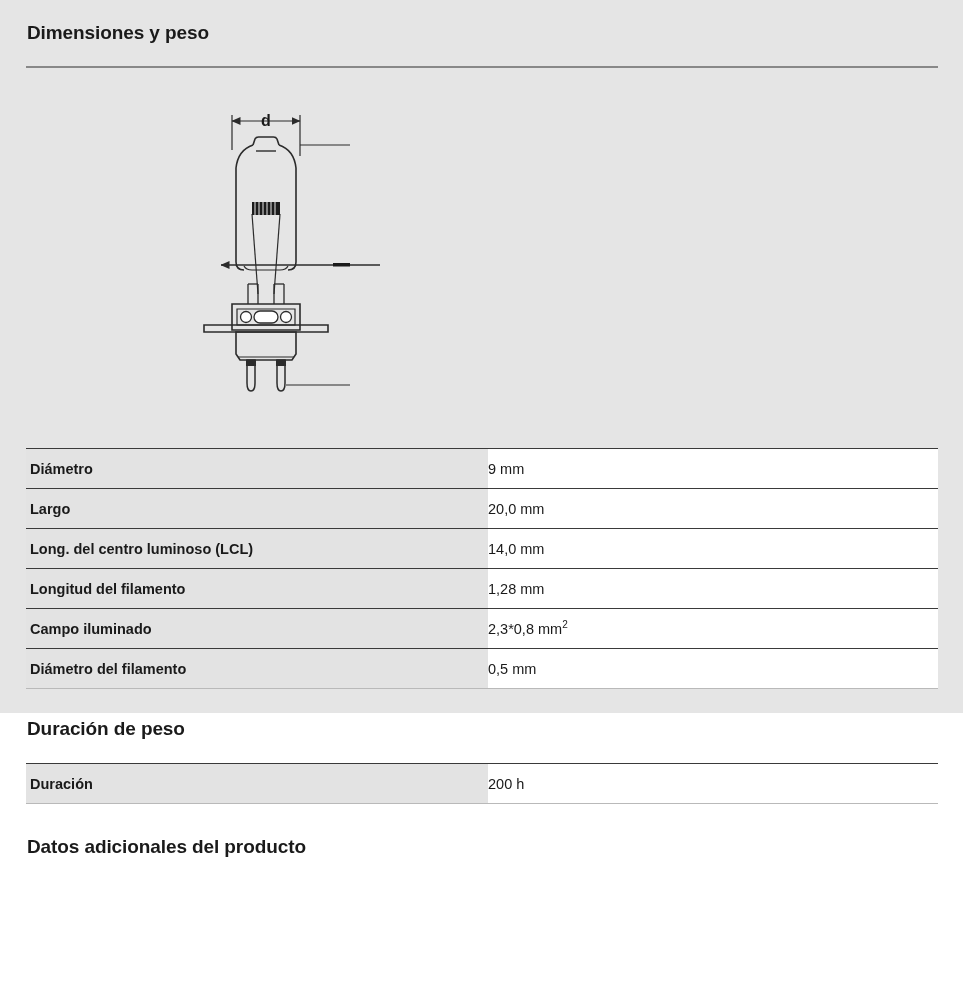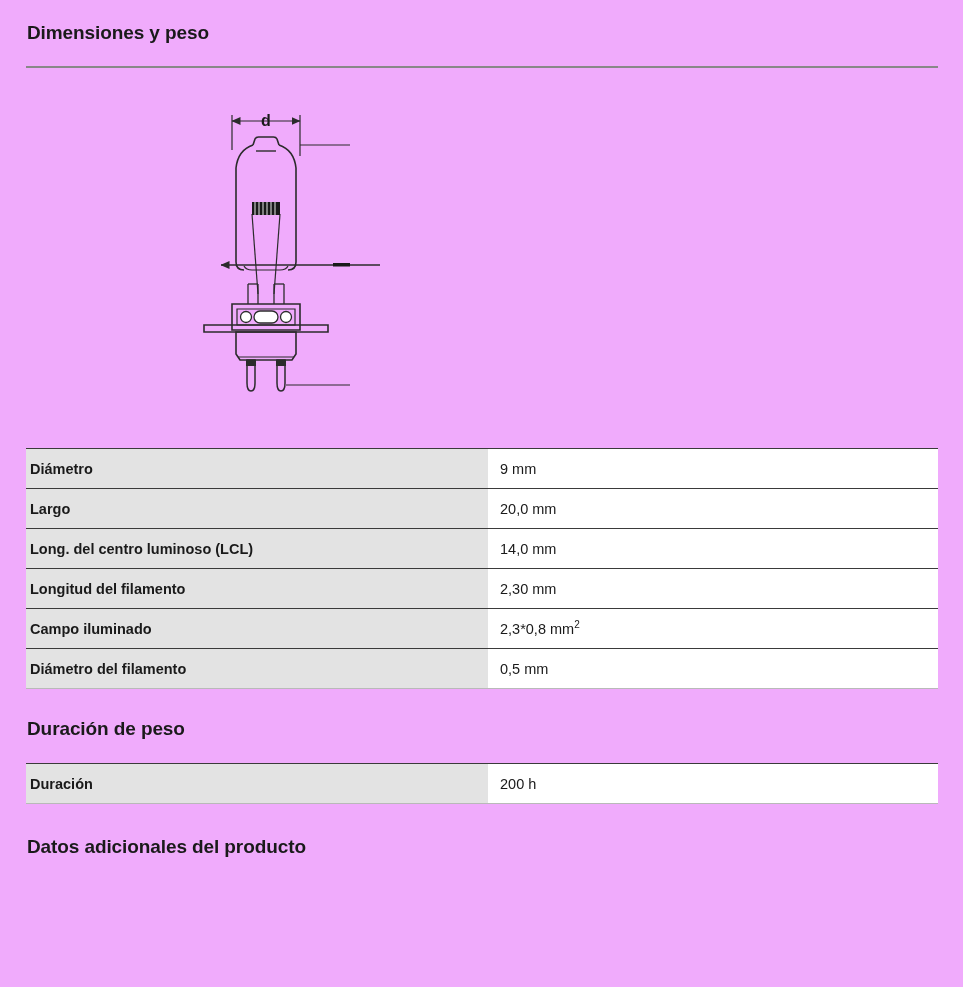"Dimensiones y peso" .page { background: #f0abfc -> #e5e5e5; height: 987px -> 713px }
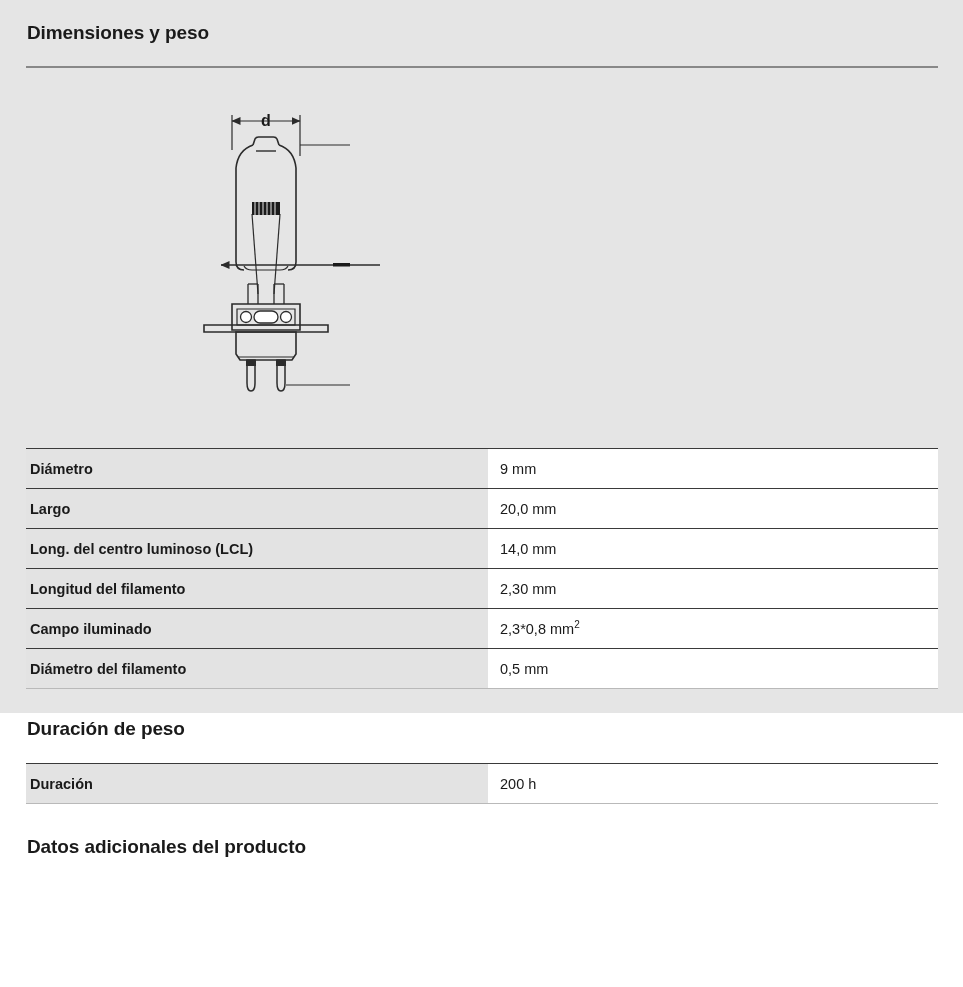"9 mm" .spec-table td.value { padding-left: 12px -> none }
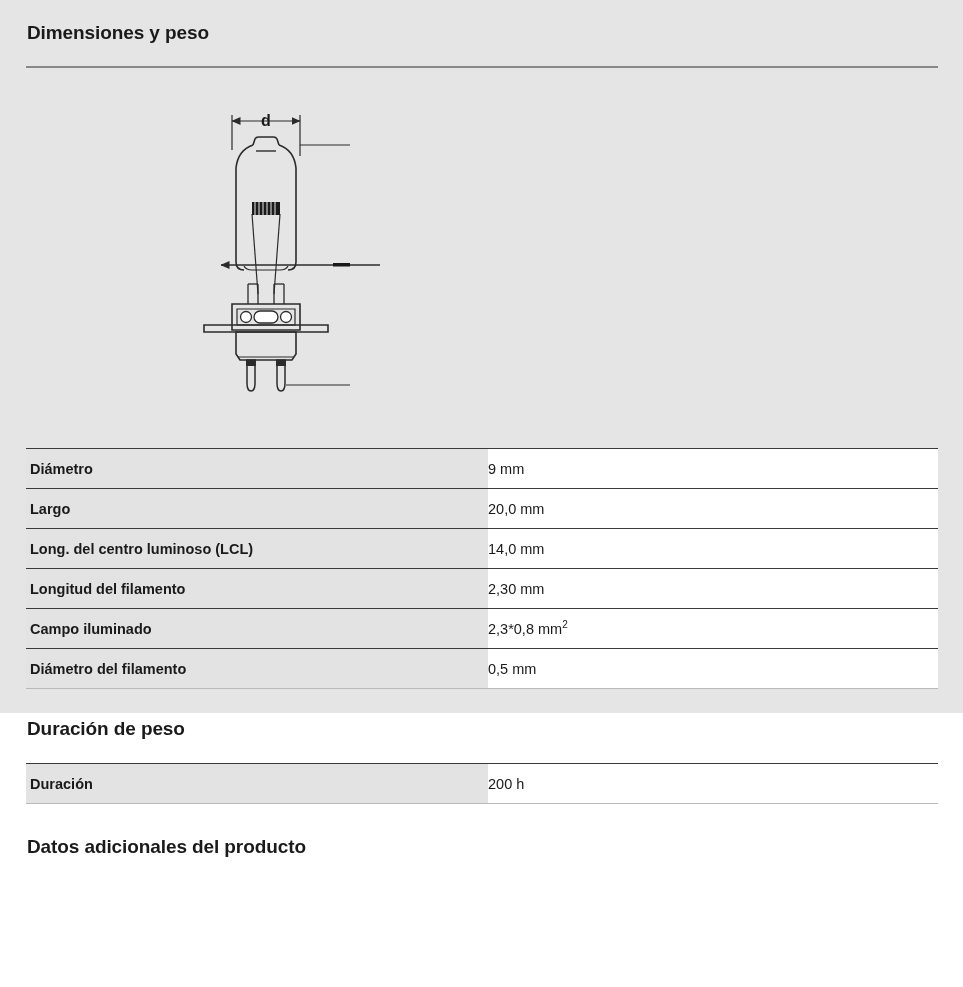"2,30 mm" td.value { text: 2,30 -> 1,28 }
